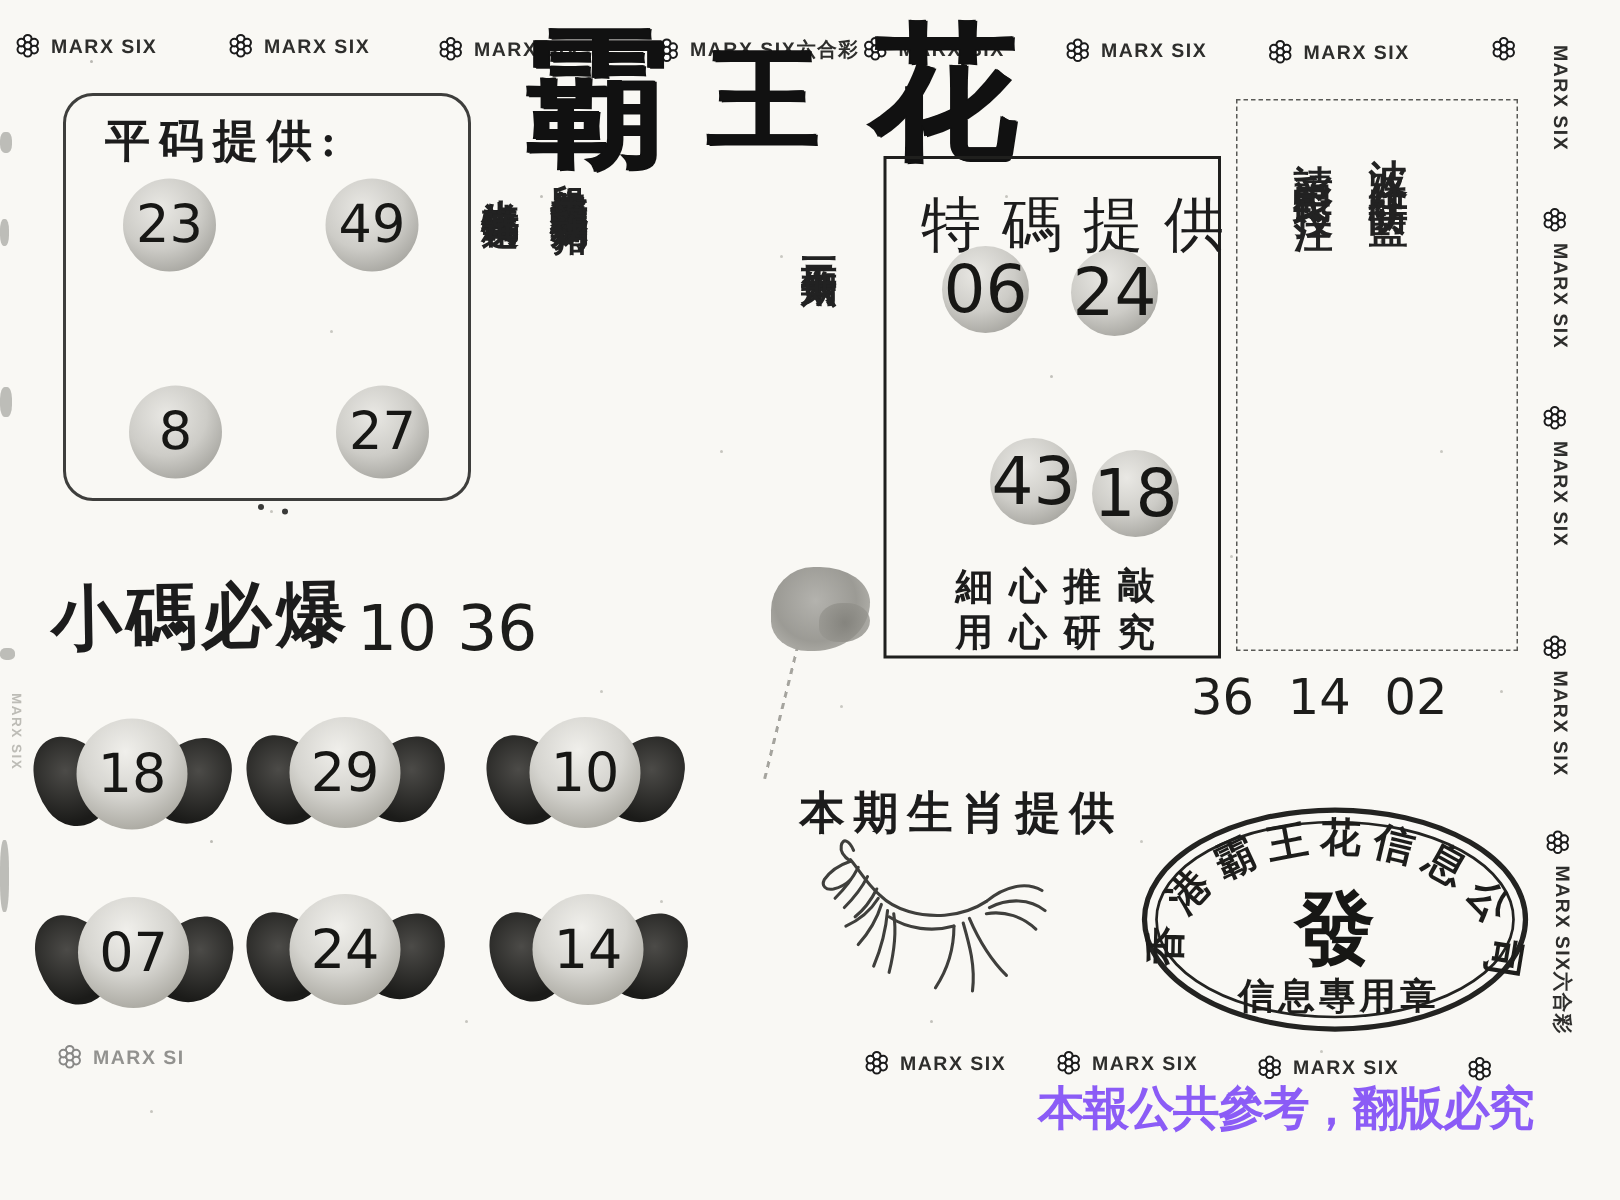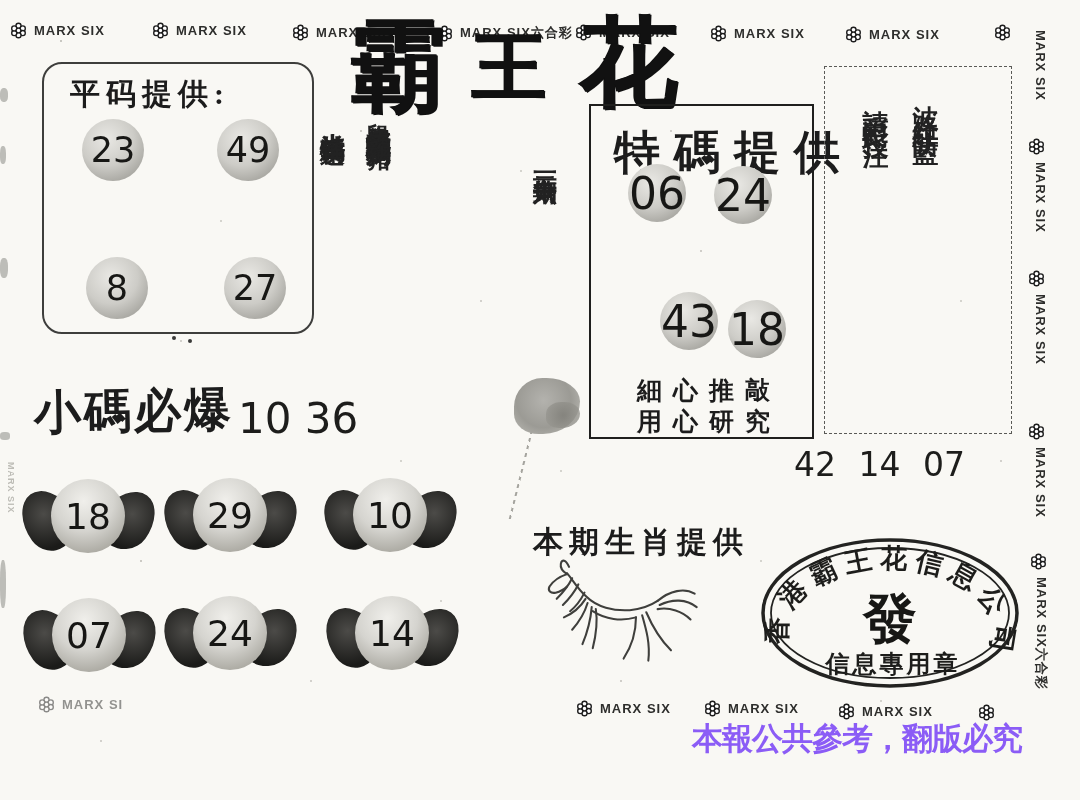"特碼提供" div.abs { font-size: 46px -> 40px; font-weight: bold -> normal }
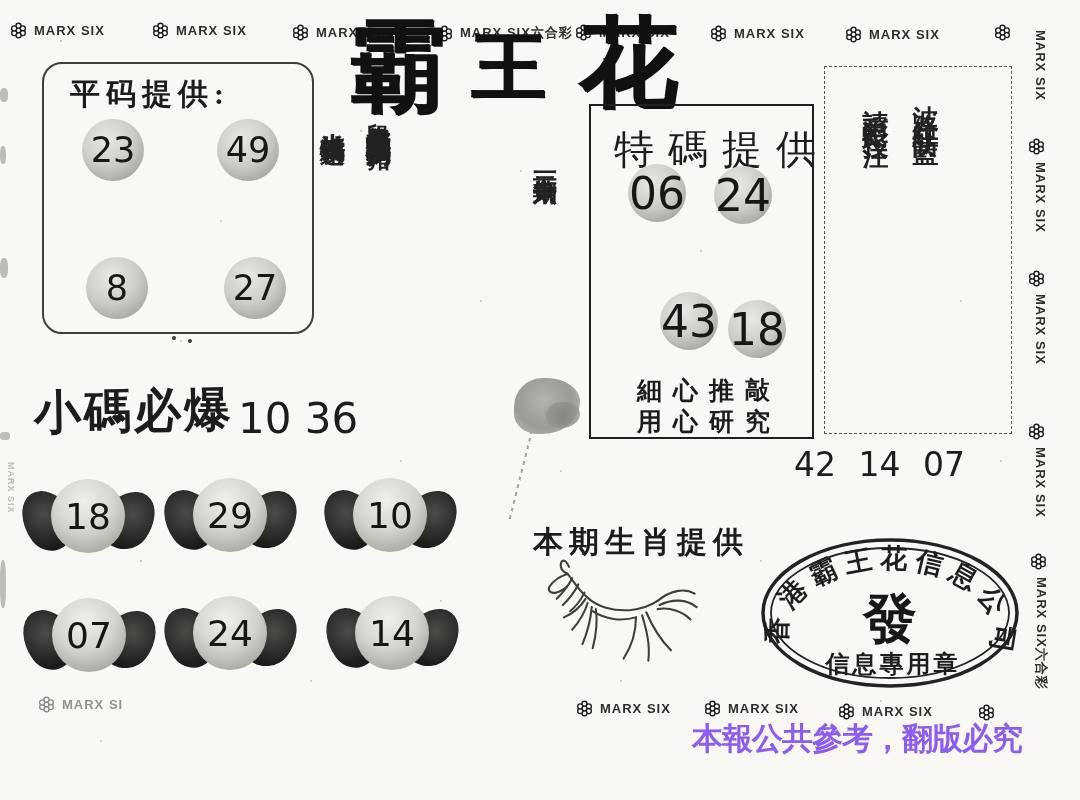"42 14 07" div.numline { text: 42 14 07 -> 36 14 02 }
